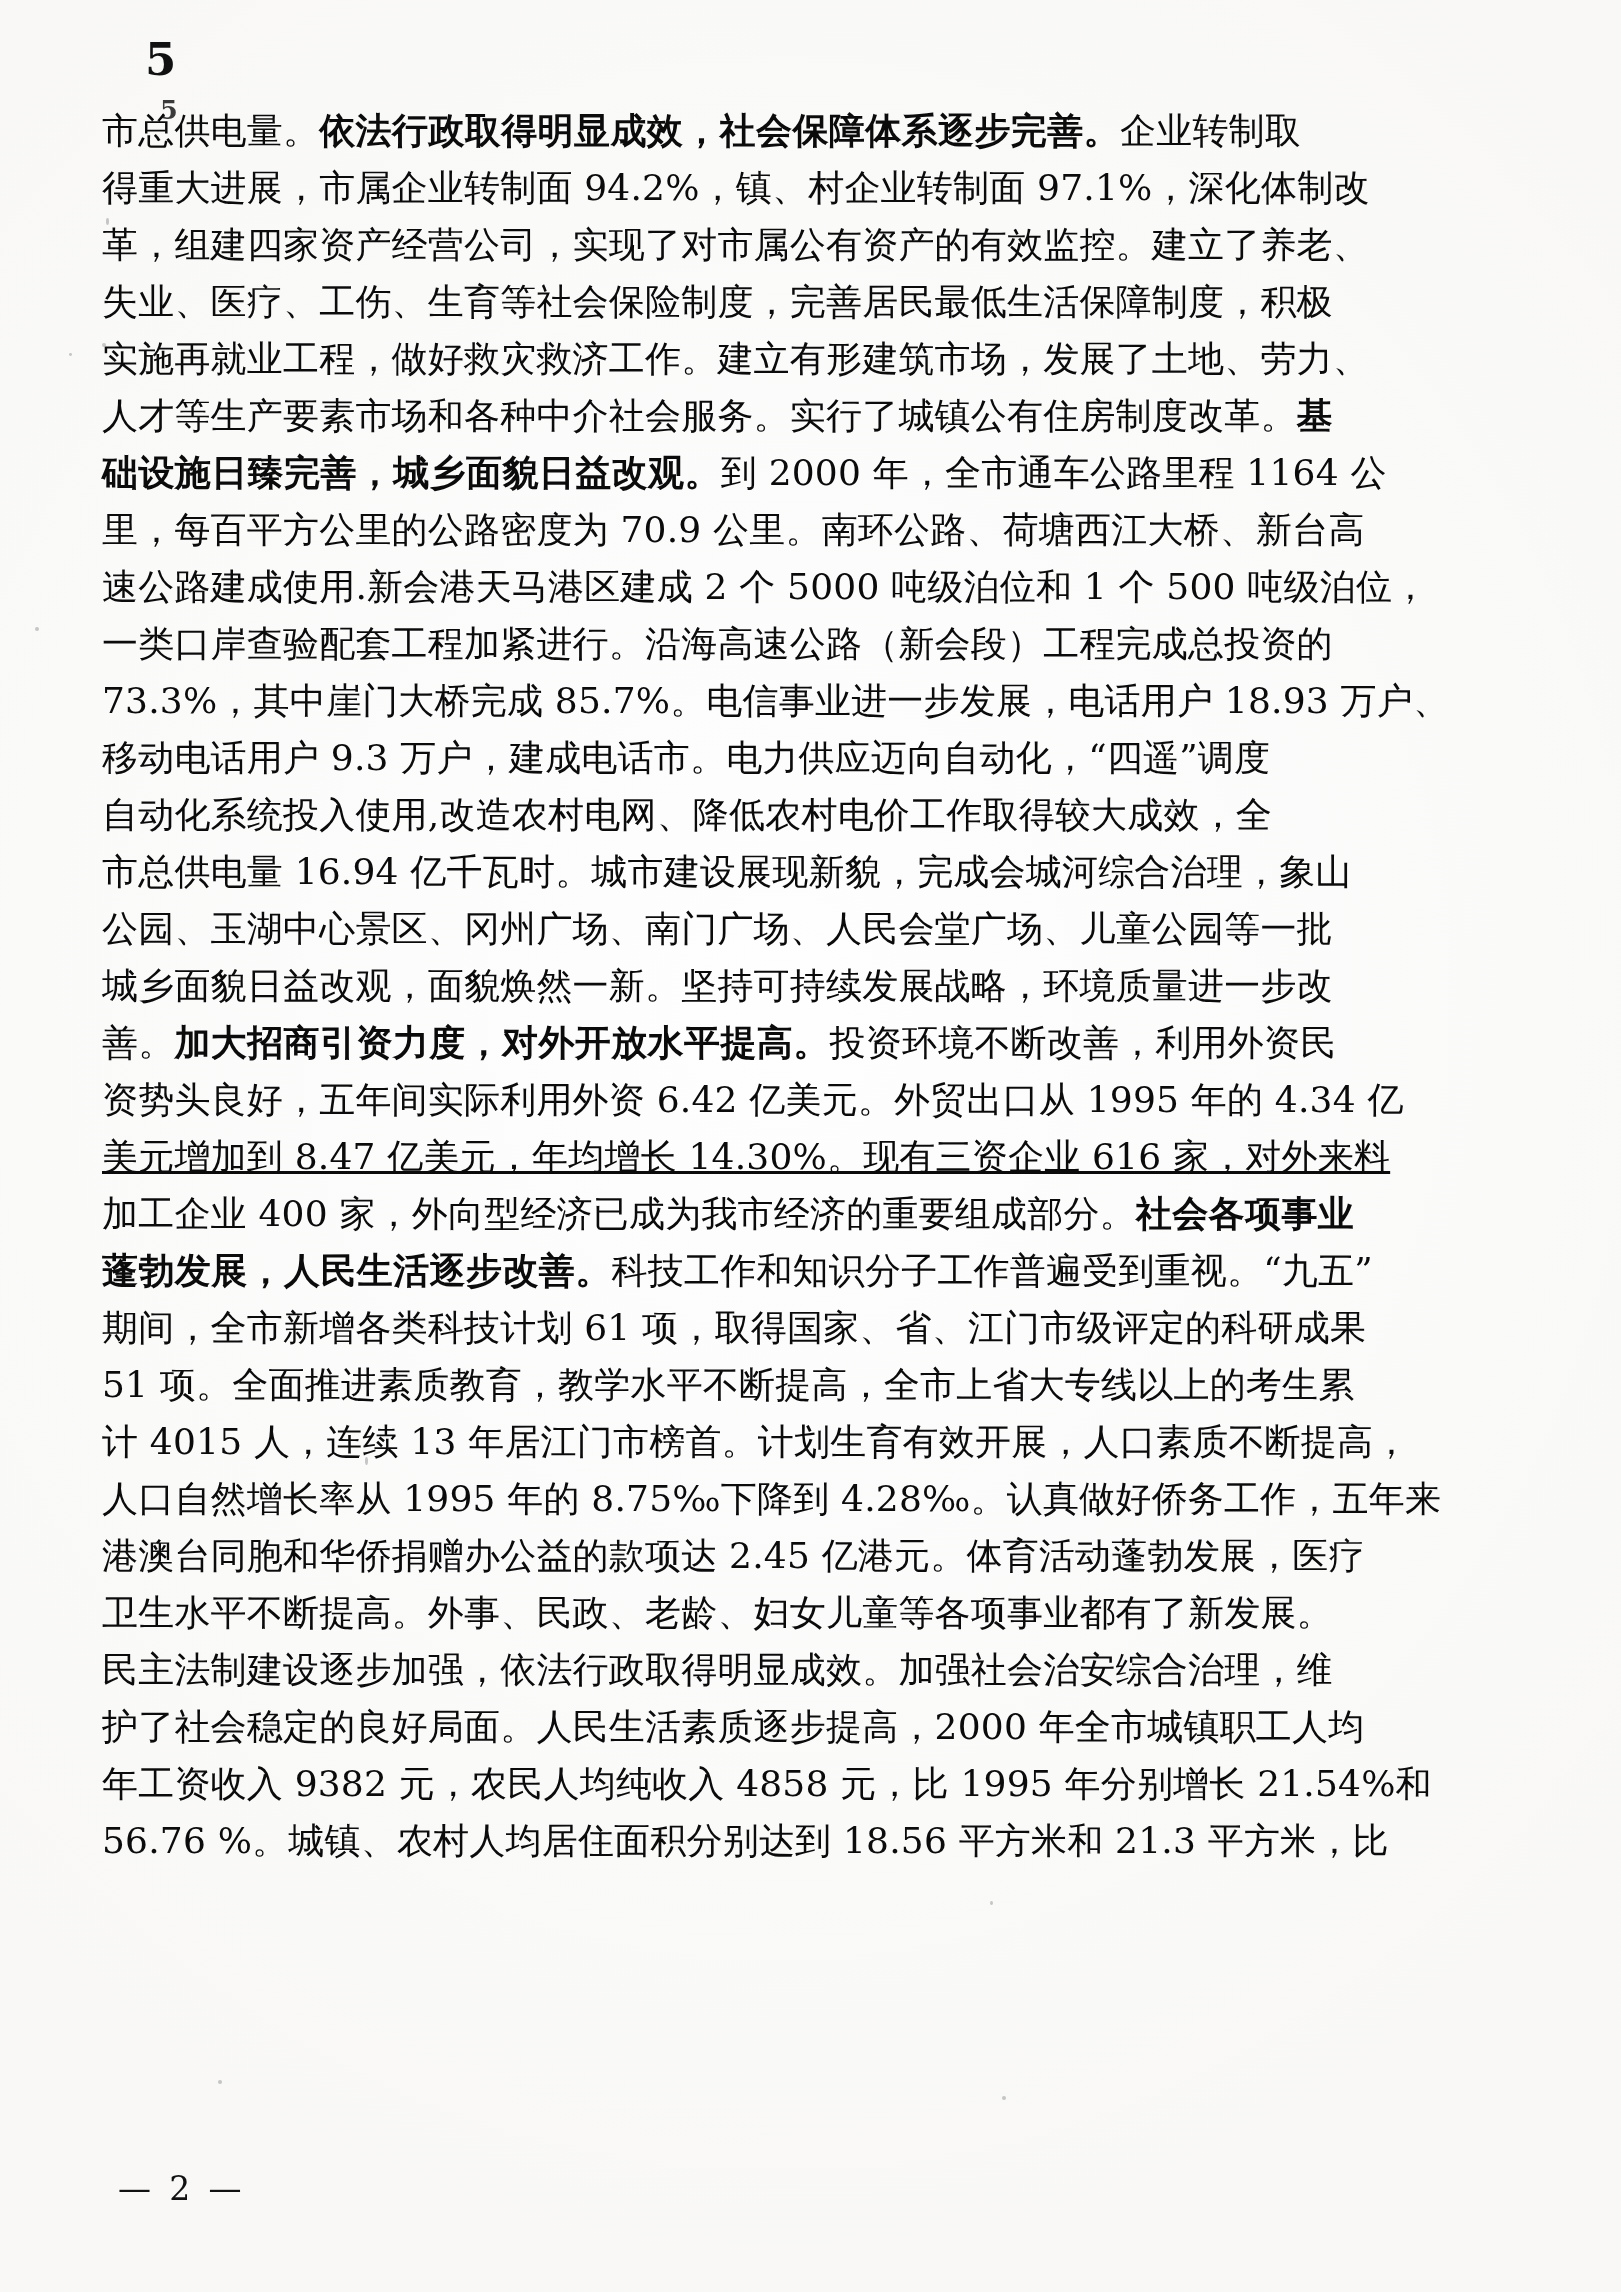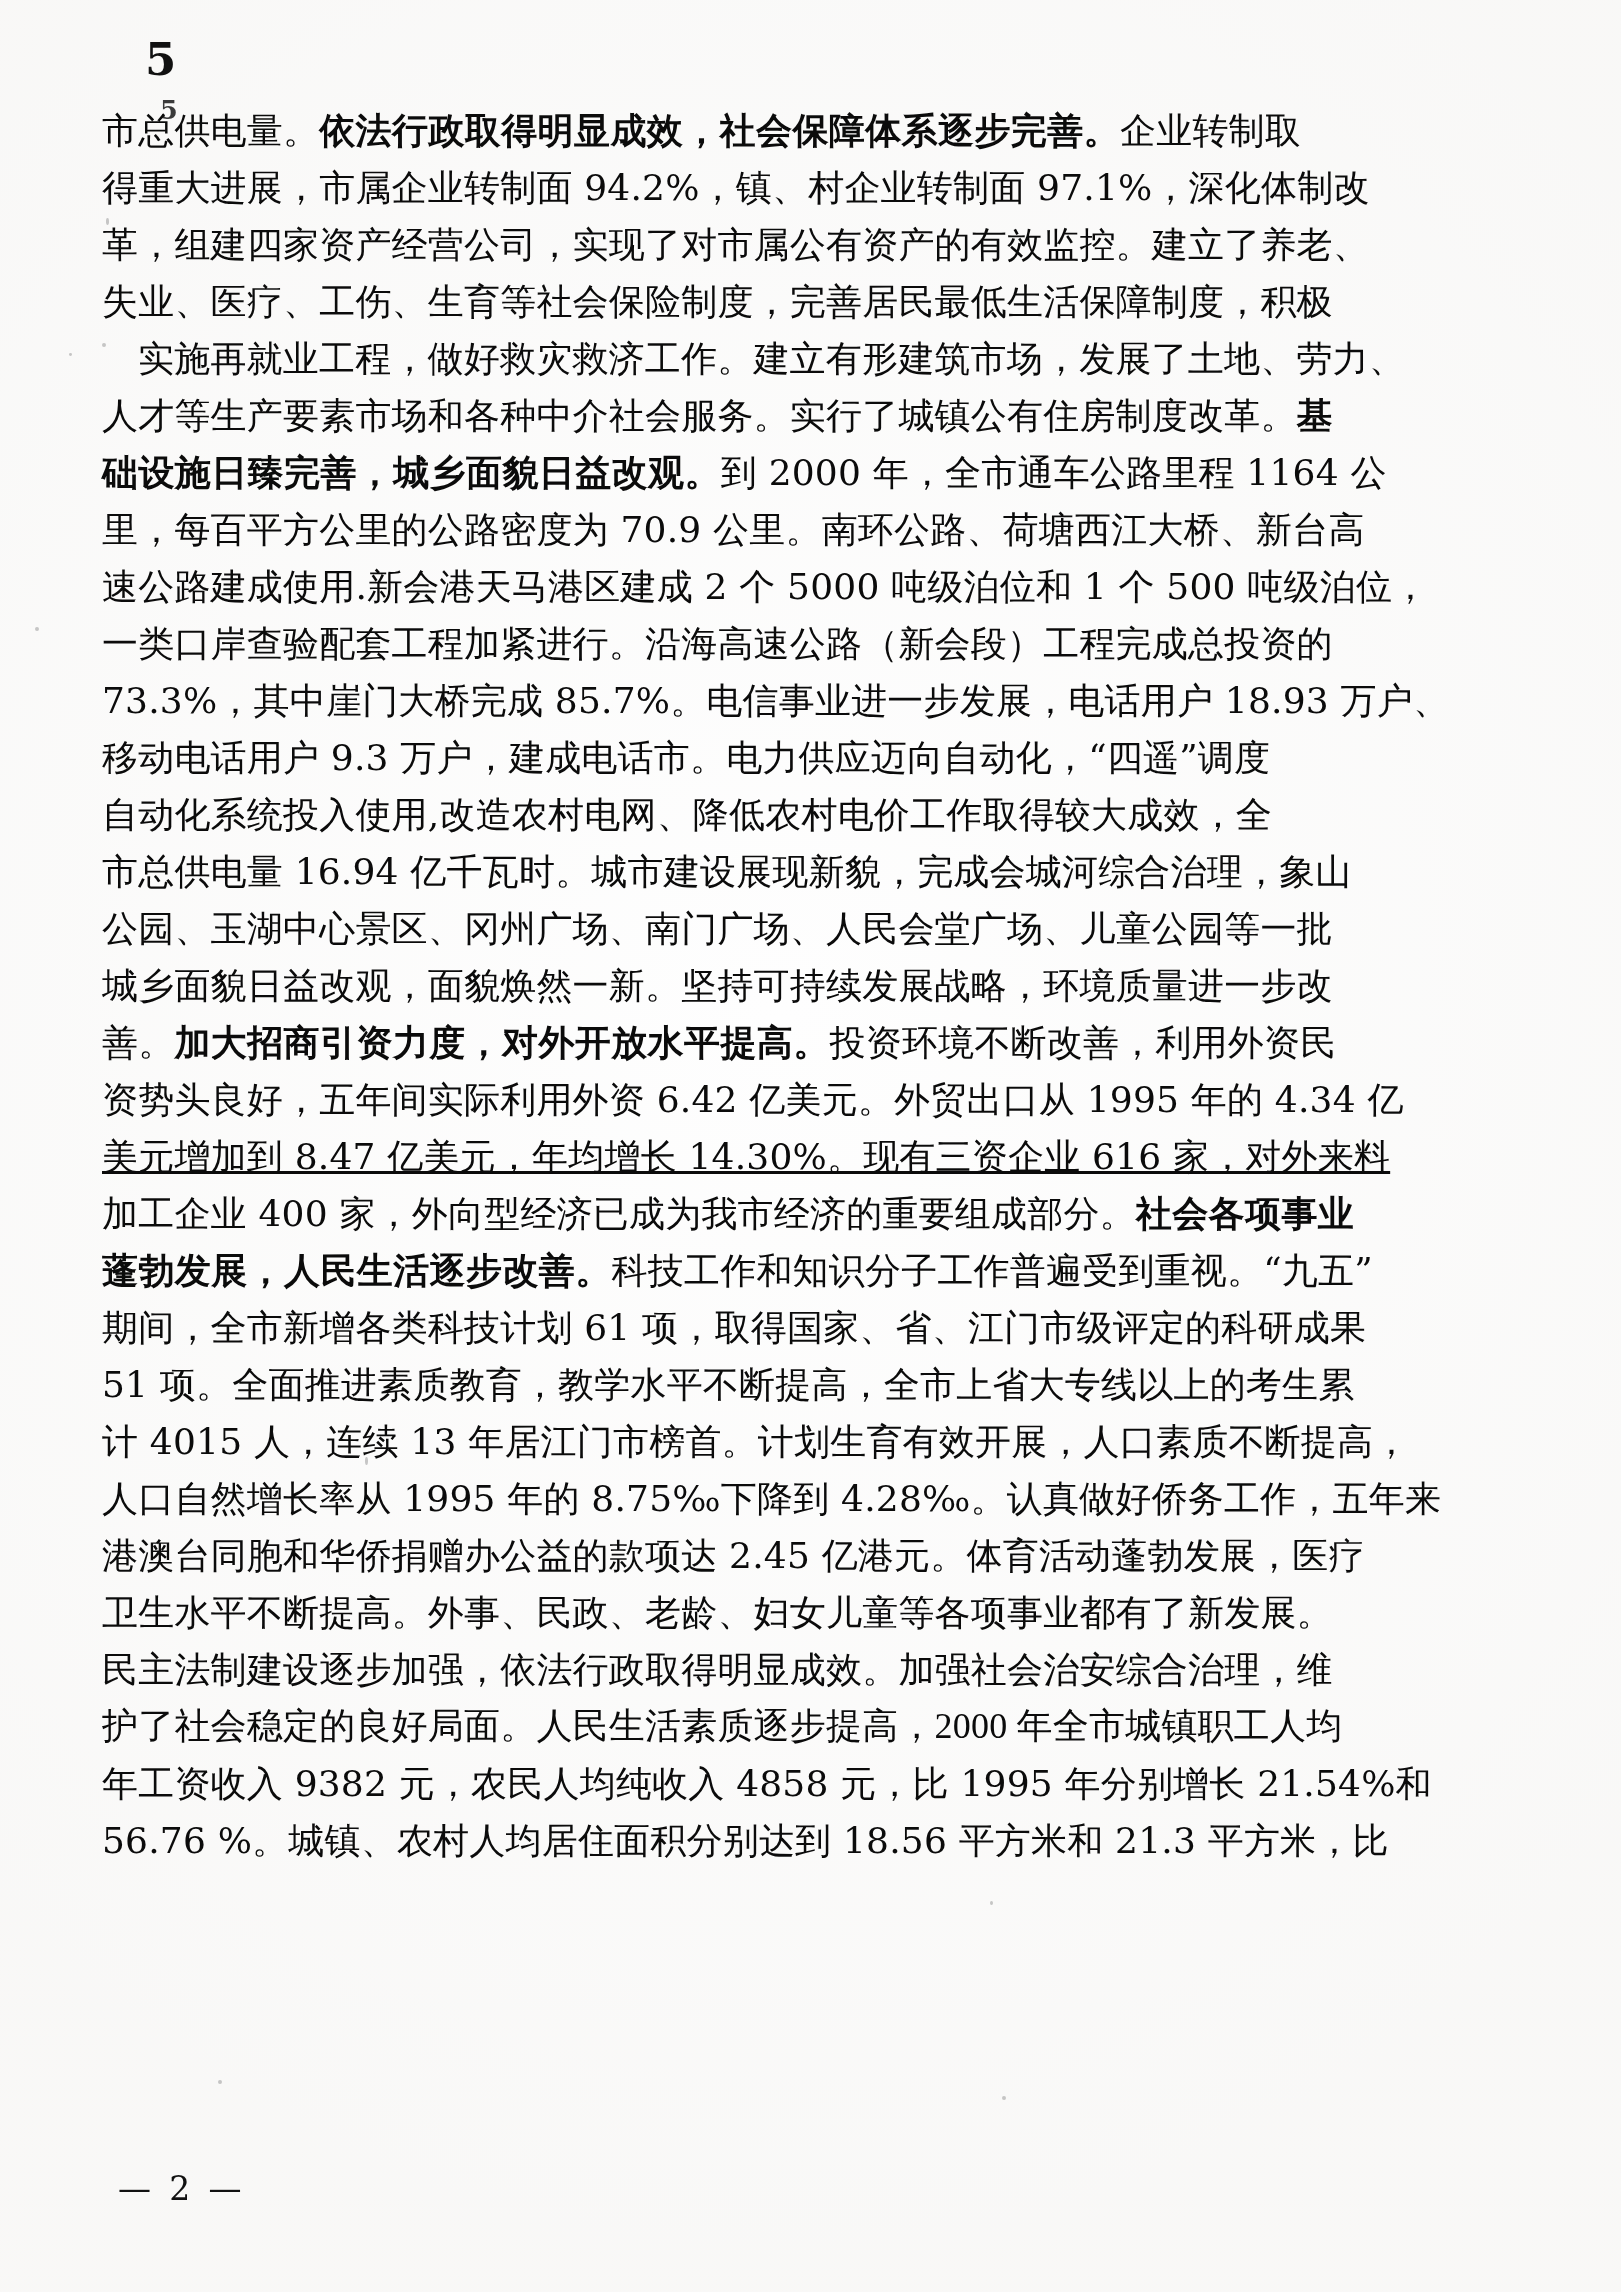"实施再就业工程，做好救灾救济工作。建立有形建筑市场，发展了土地、劳力、" div.line { margin-left: 36px -> none }
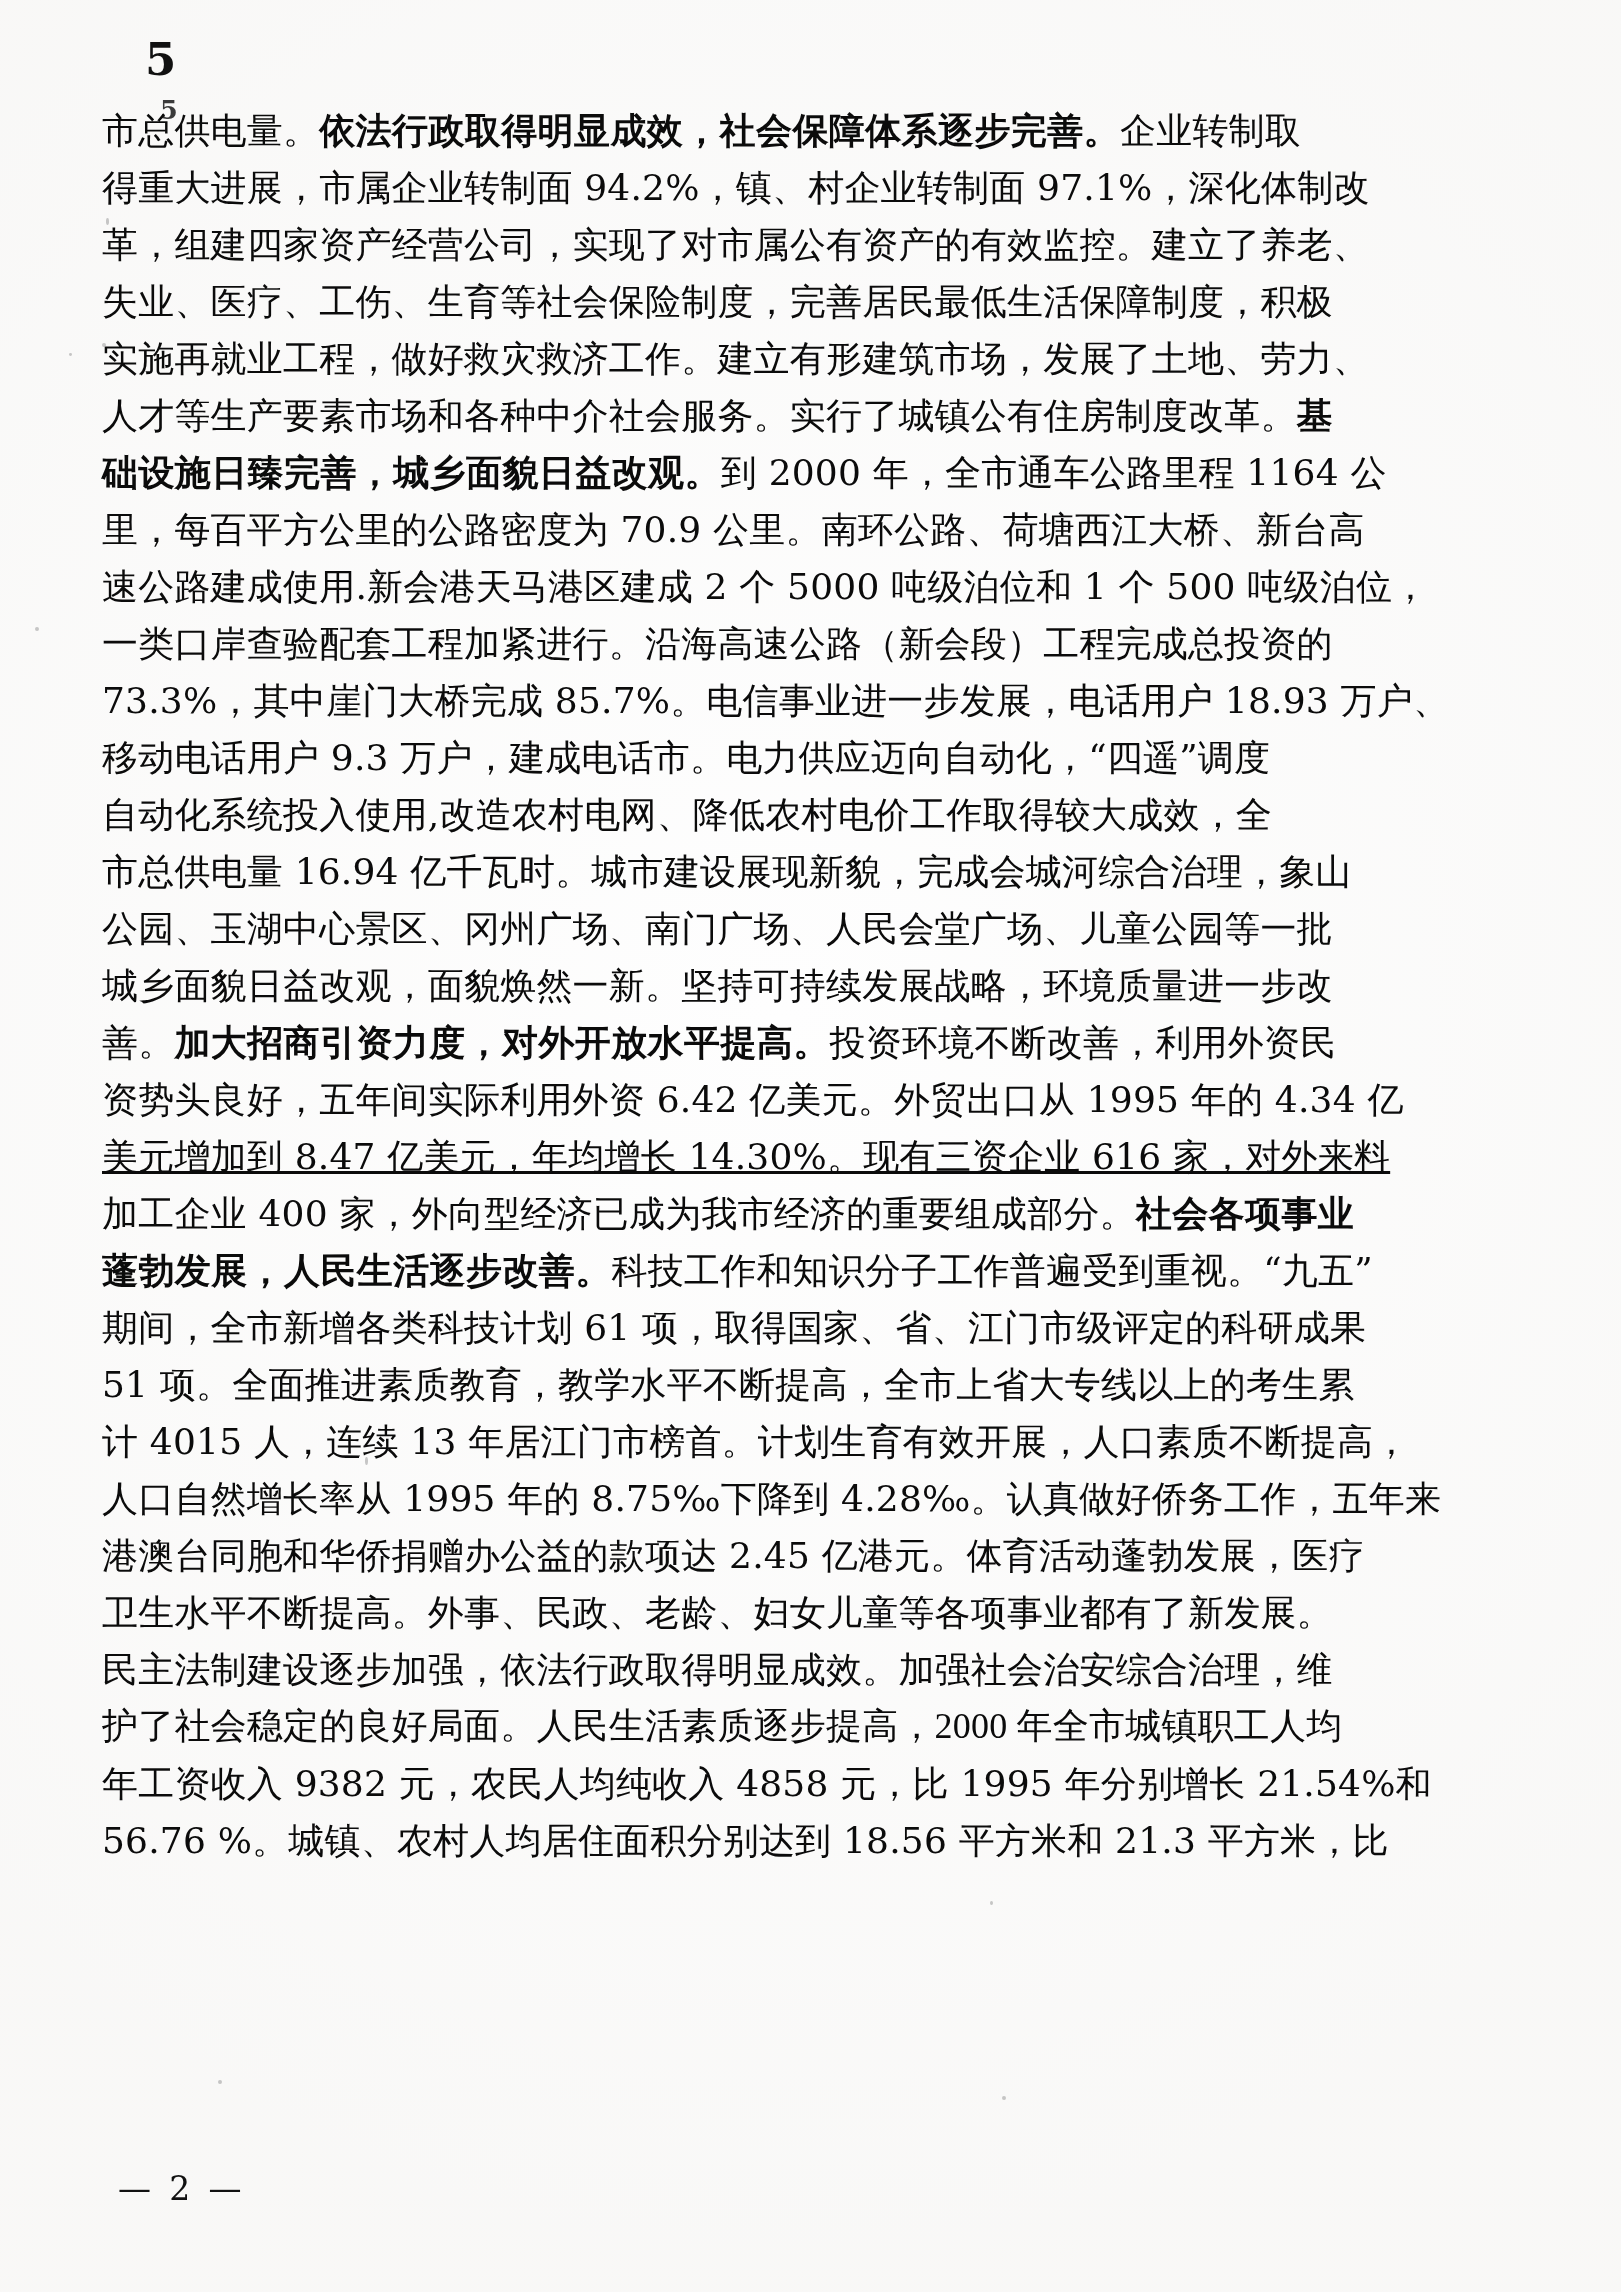"护了社会稳定的良好局面。人民生活素质逐步提高，2000 年全市城镇职工人均" div.line { font-family: Liberation Serif, serif -> none }
